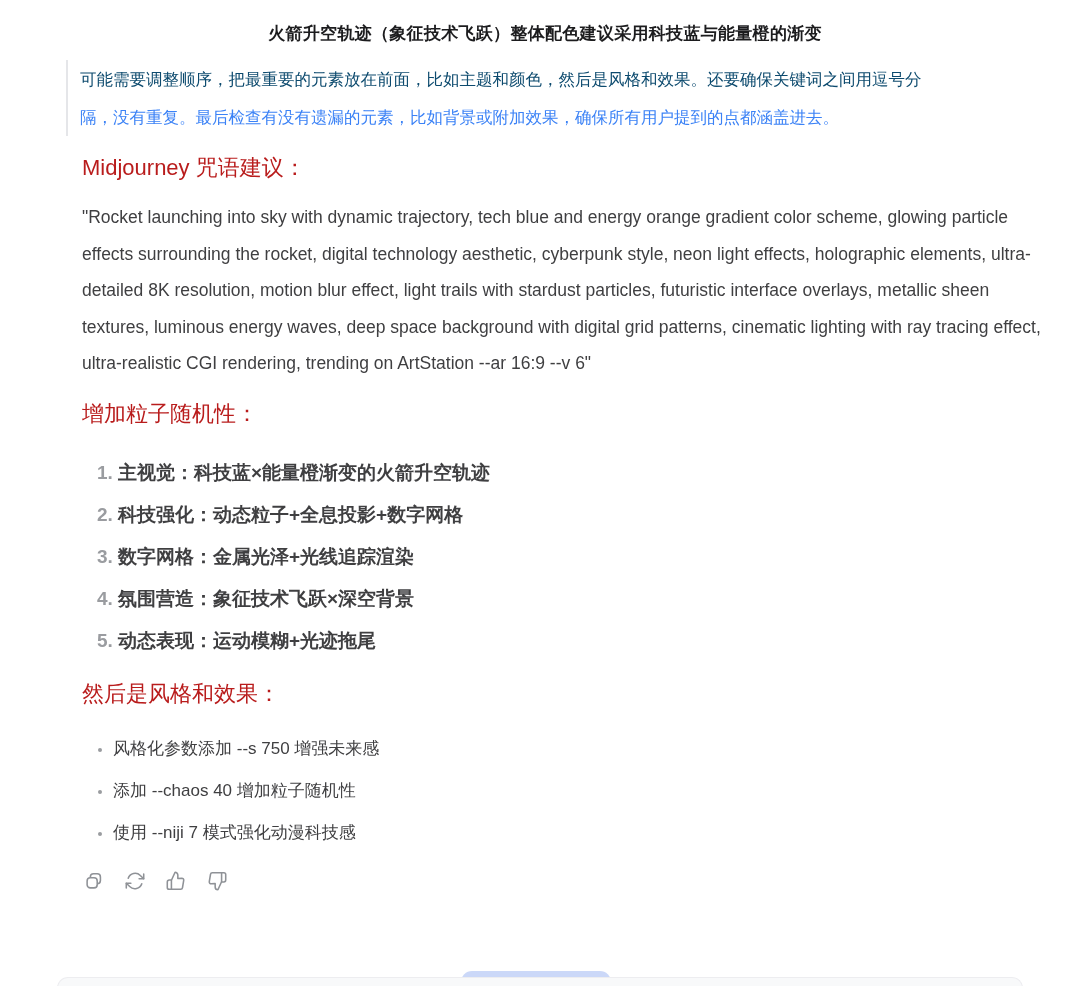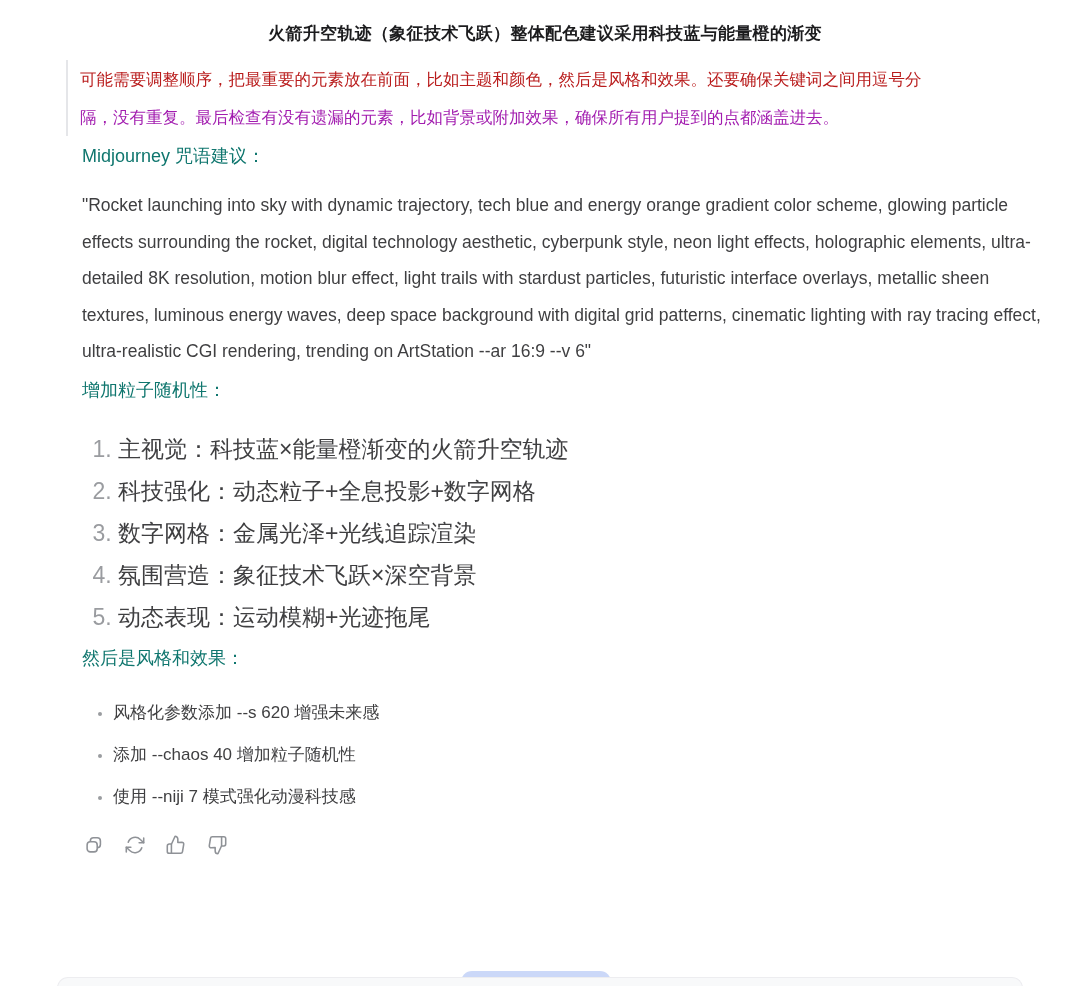"可能需要调整顺序，把最重要的元素放在前面，比如主题和颜色，然后是风格和效果。还要" .thinking .l1 { color: #b91c1c -> #0c4a6e }
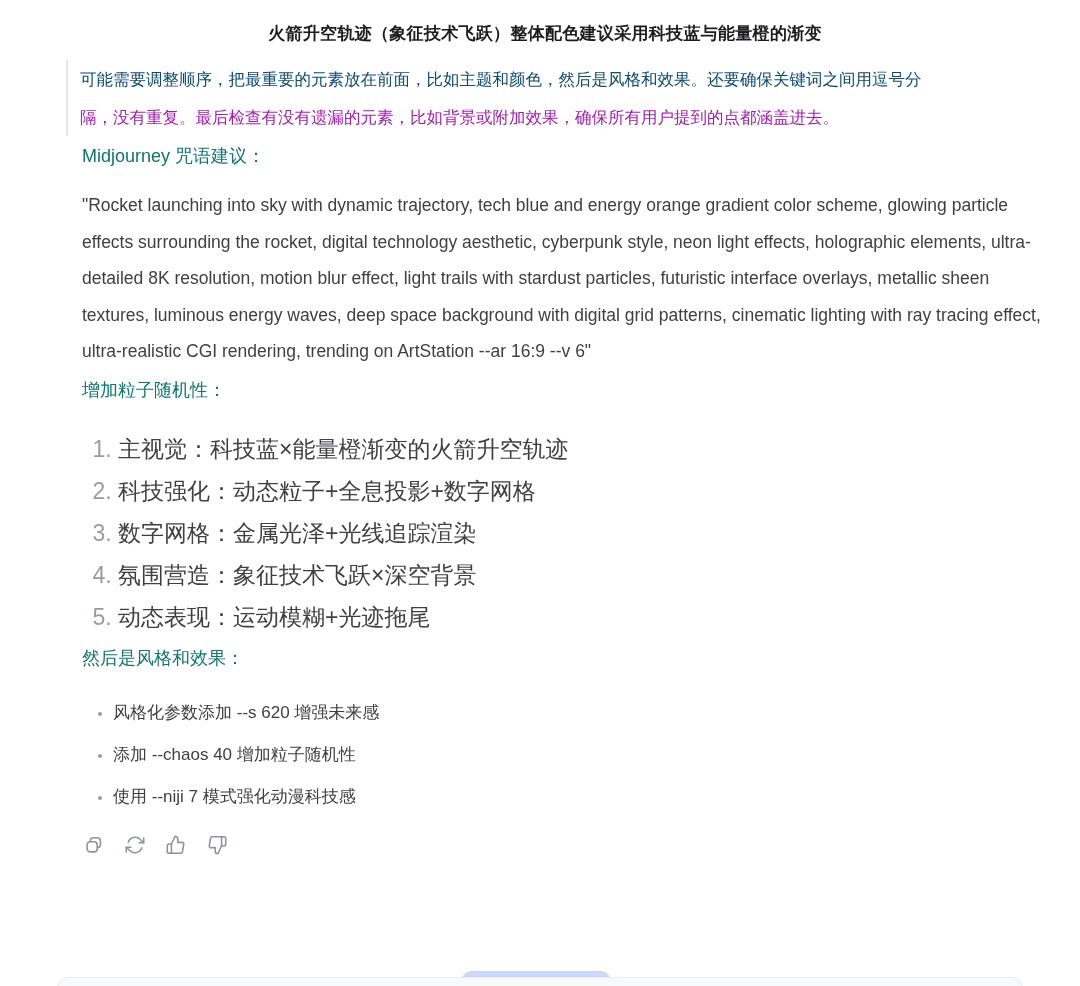"隔，没有重复。最后检查有没有遗漏的元素，比如背景或附加效果，确保所有用户提到的点" .thinking .l2 { color: #a21caf -> #3b82f6 }
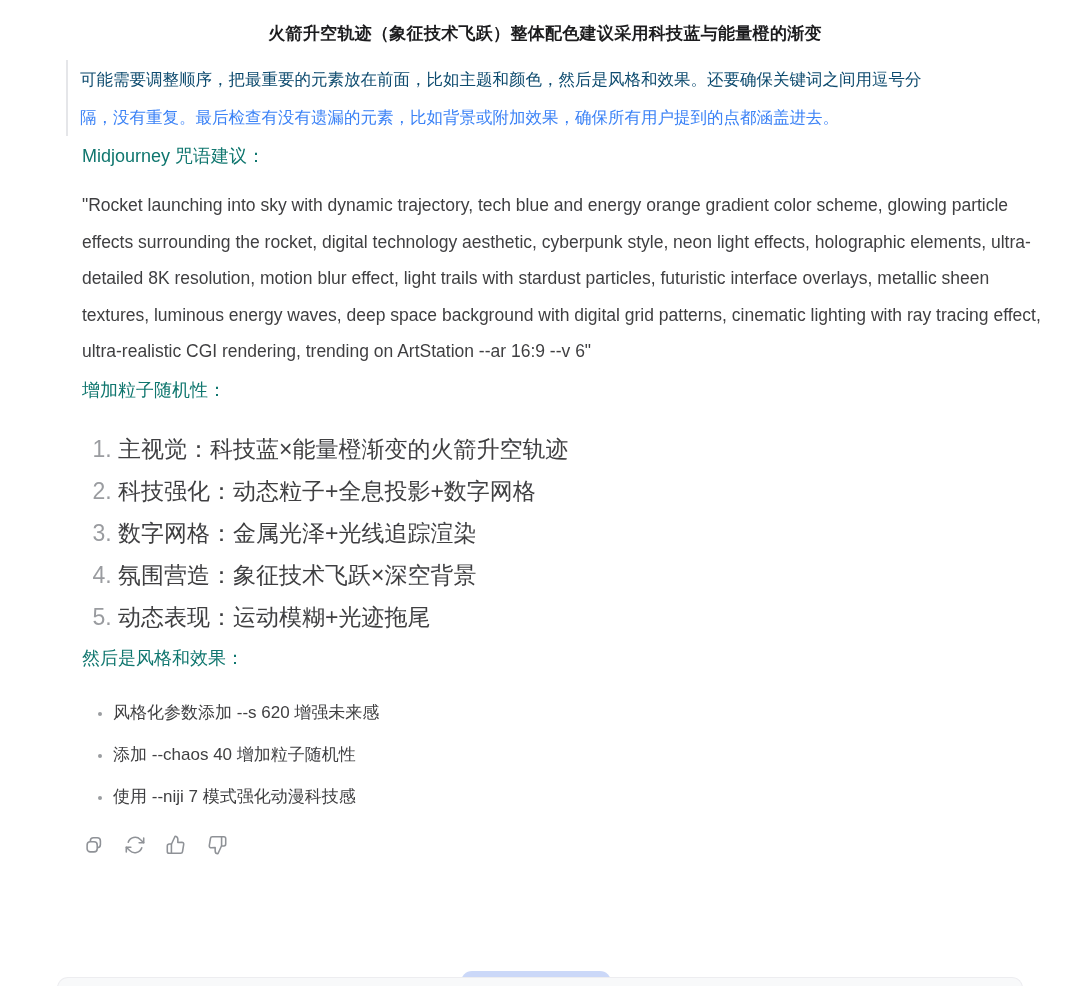"Midjourney 咒语建议：" .sec-heading { color: #0f766e -> #b91c1c; font-size: 18px -> 22px; margin-top: 8px -> 20px }
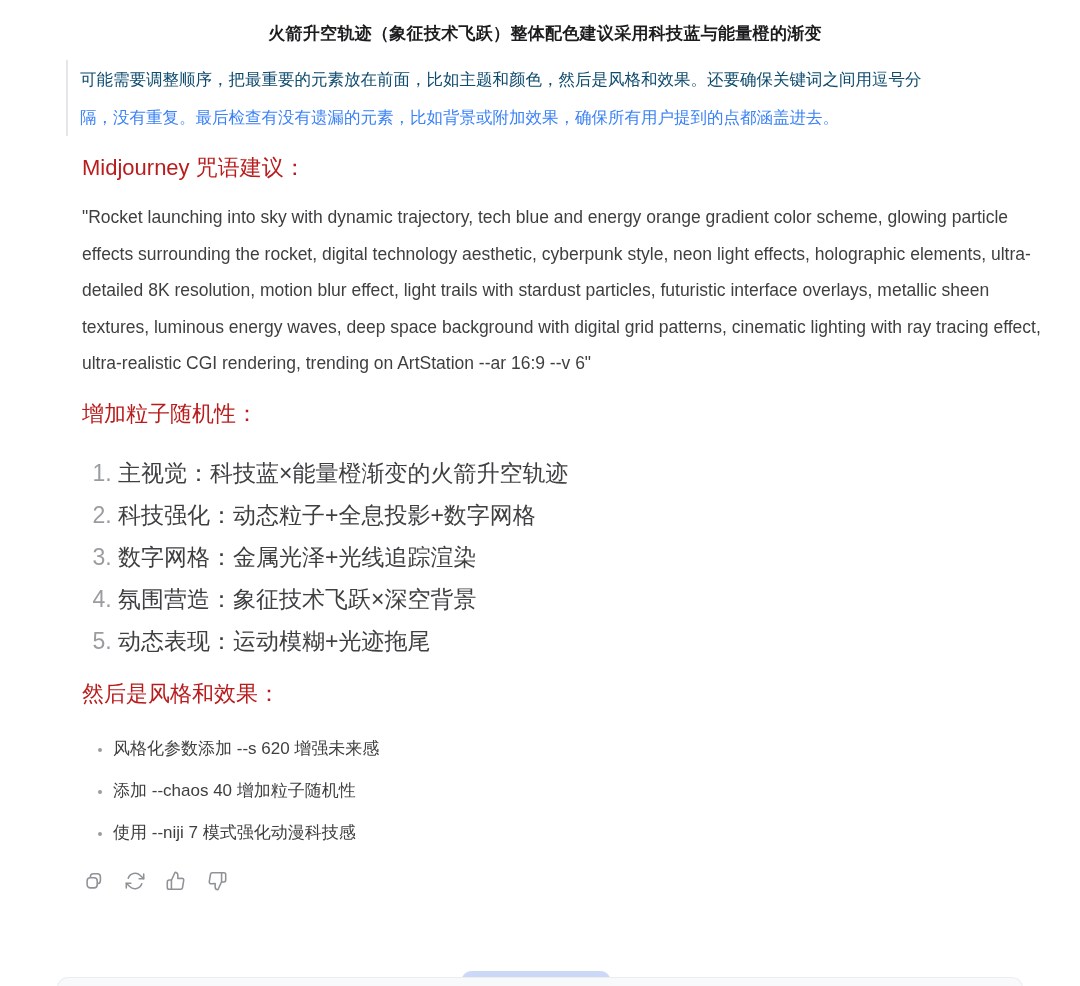"主视觉：科技蓝×能量橙渐变的火箭升空轨迹" ol.elements li { font-size: 23px -> 19px; font-weight: none -> bold }
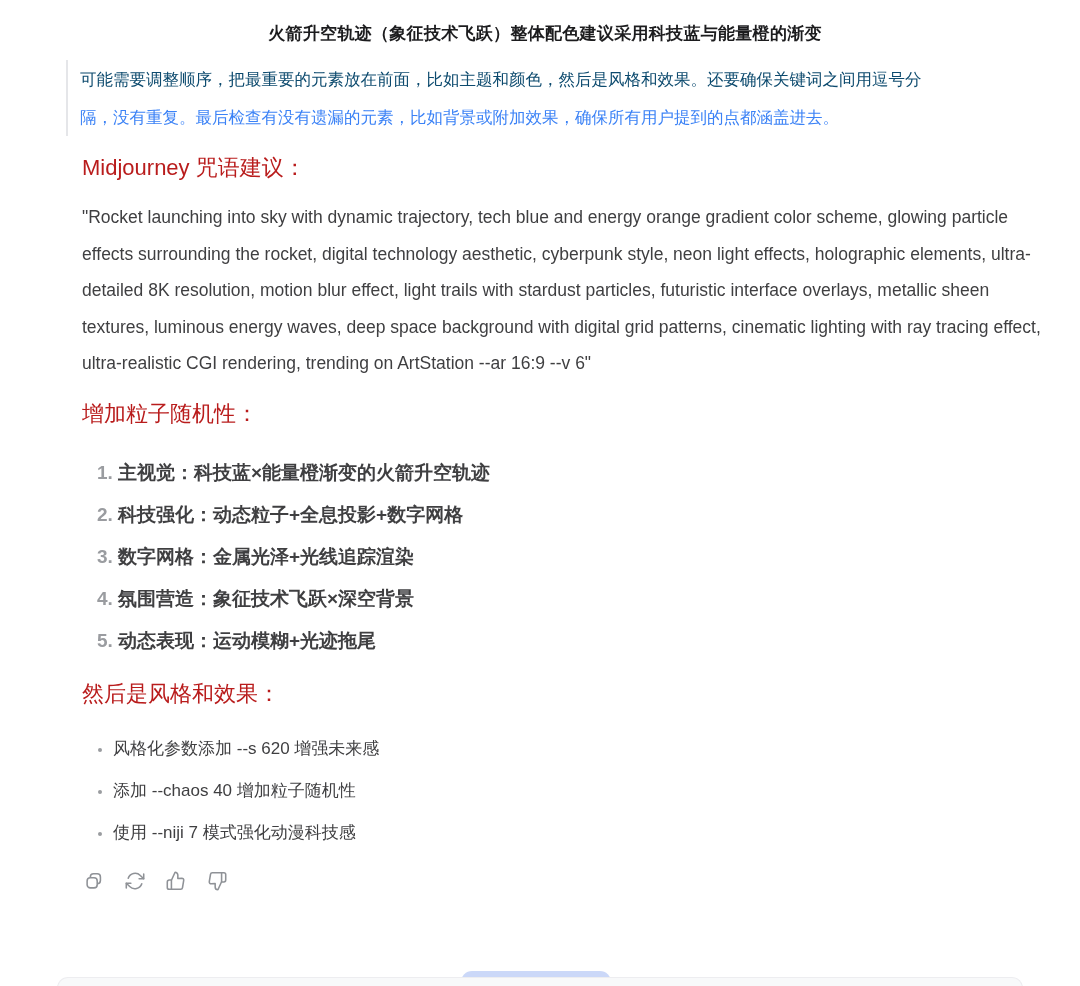"风格化参数添加 --s 620 增强未来感" li { text: 620 -> 750 }
